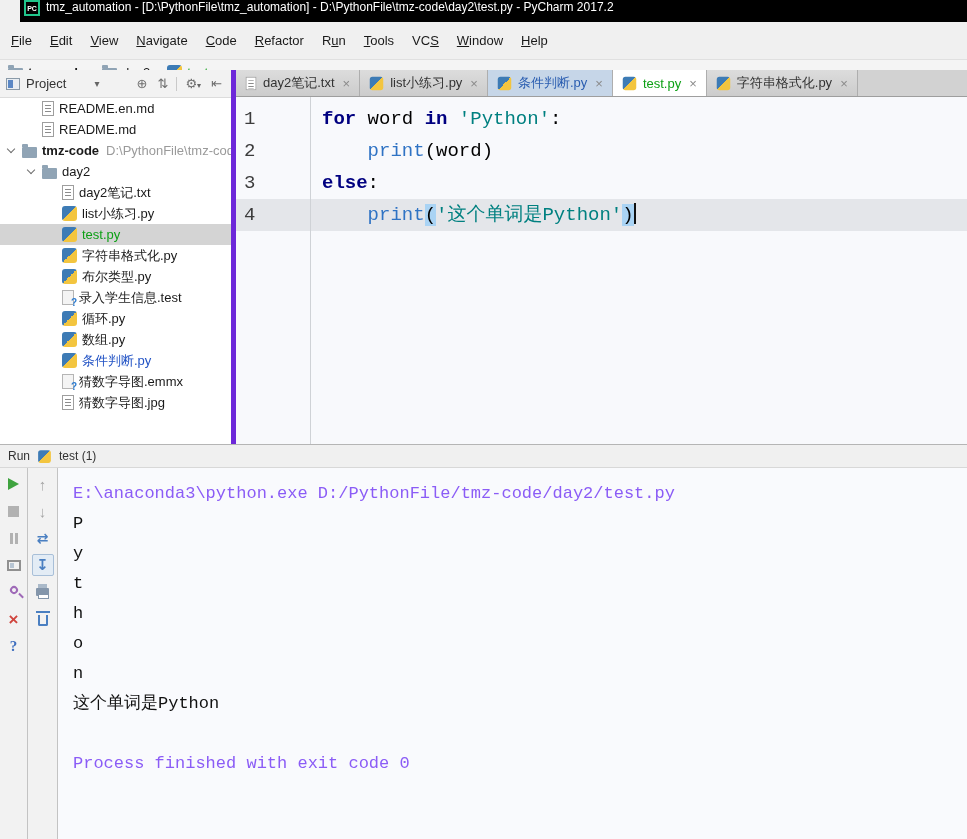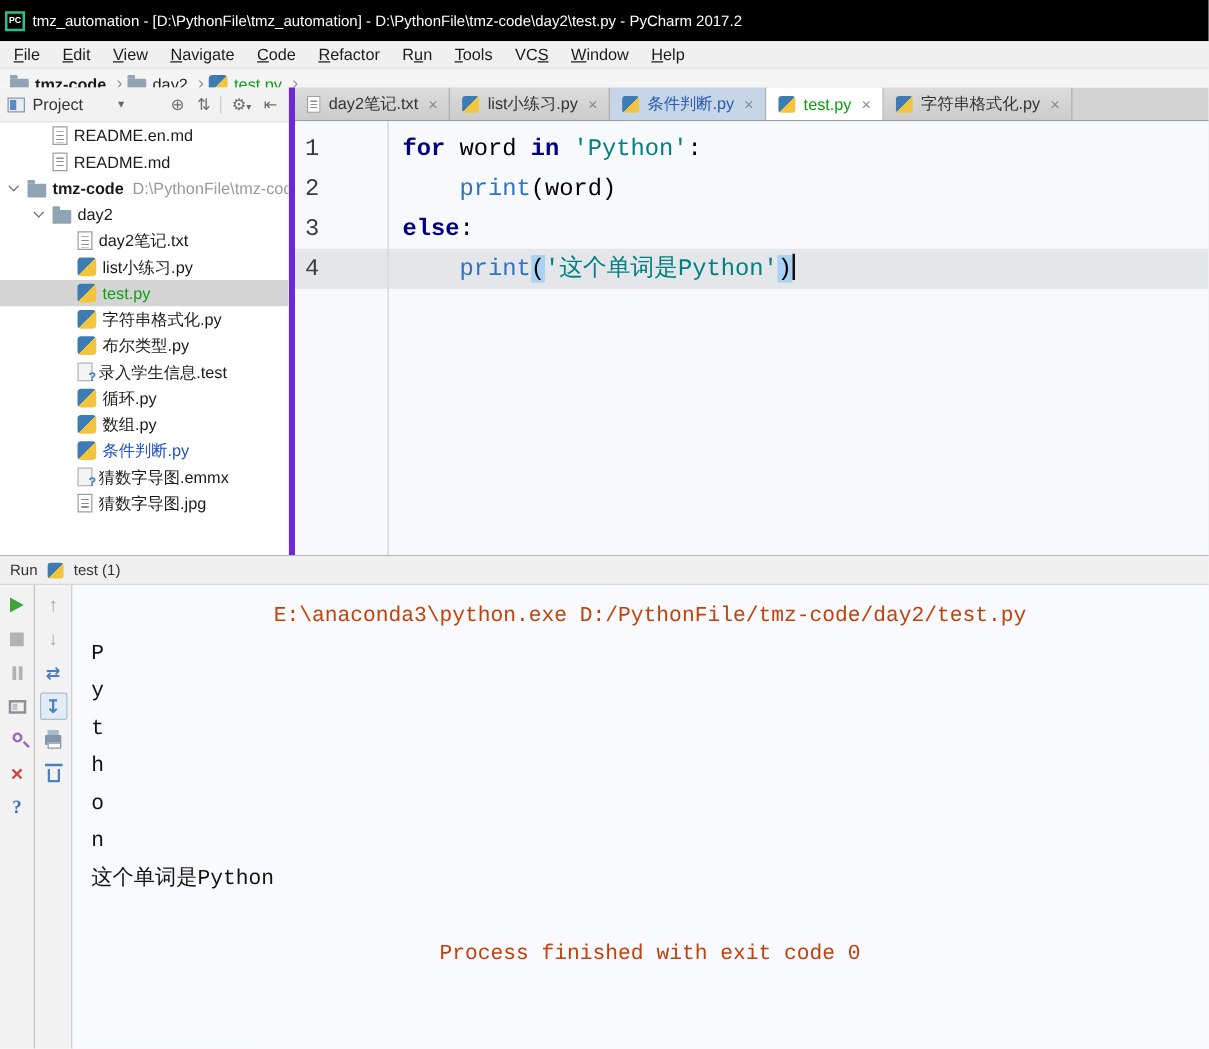"tmz_automation -" .titlebar { align-items: center -> none; height: 33px -> 22px; margin-left: none -> 20px }
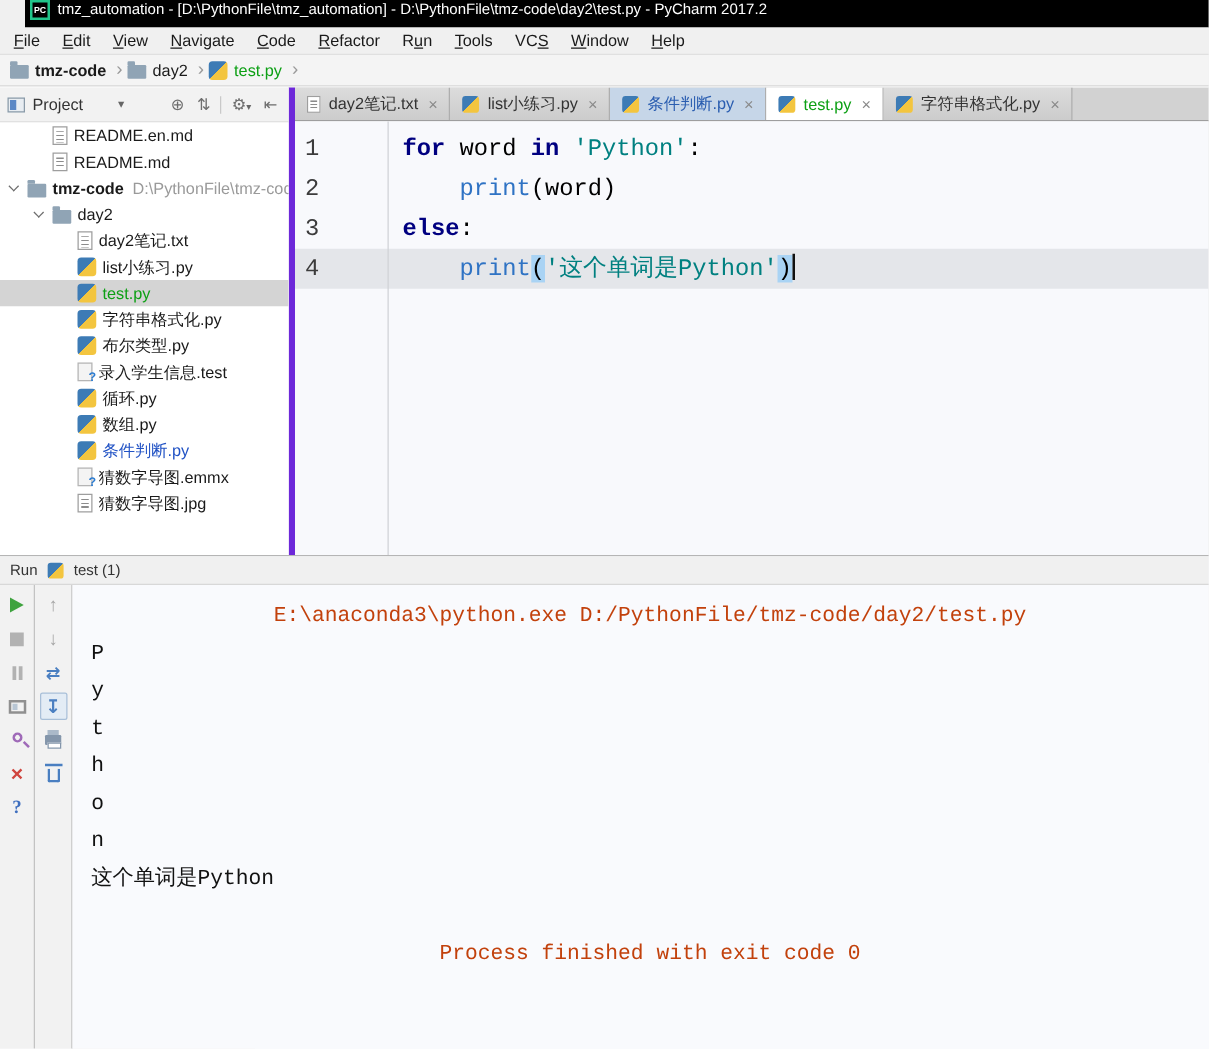"File" .menubar { height: 22px -> 38px }
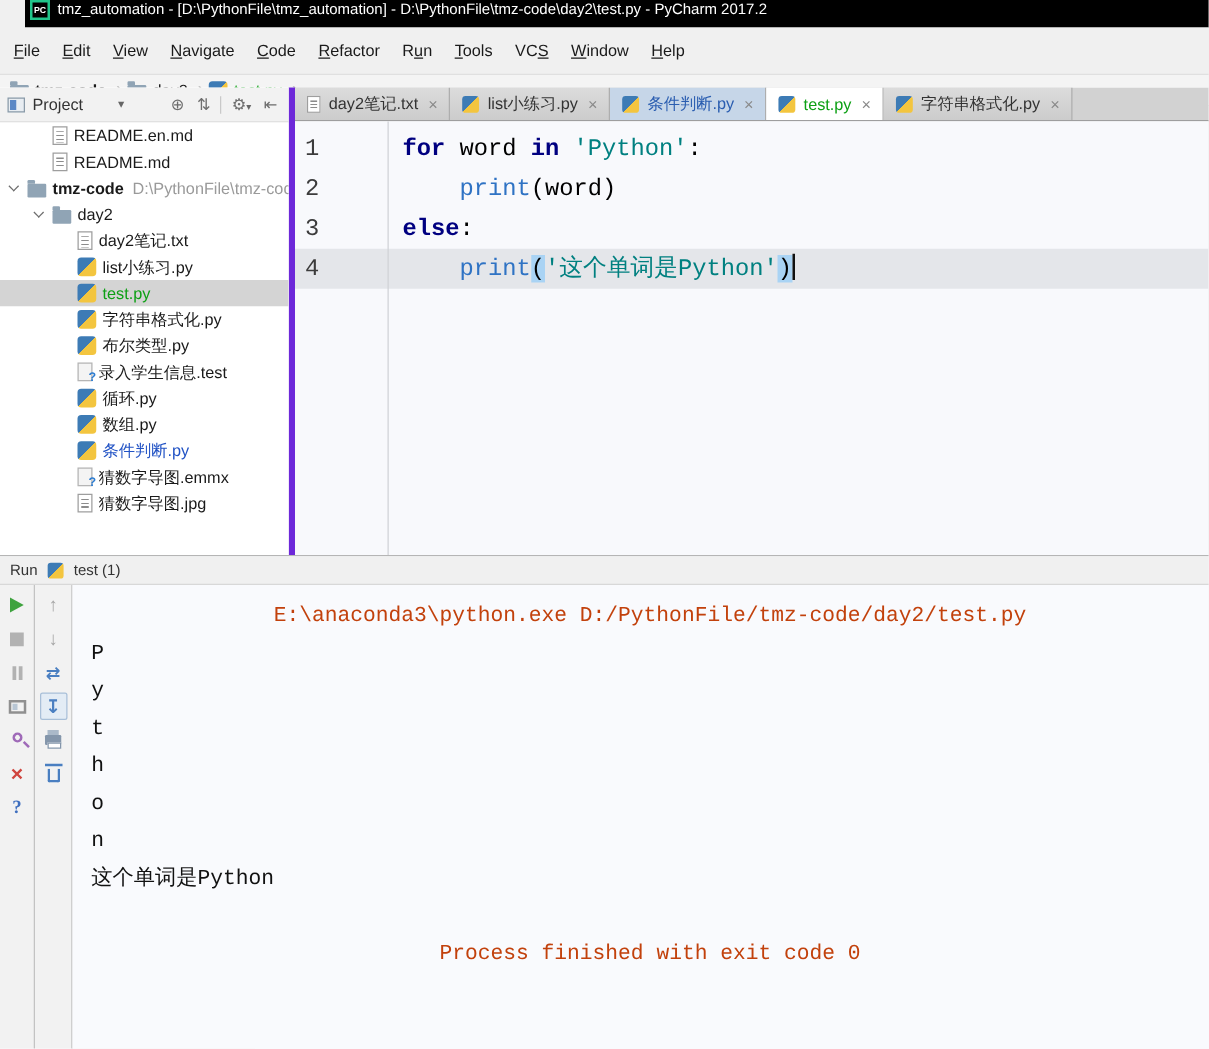"E:\anaconda3\python.exe" .console .sys { color: #c2410c -> #8b5cf6; text-align: center -> none }
